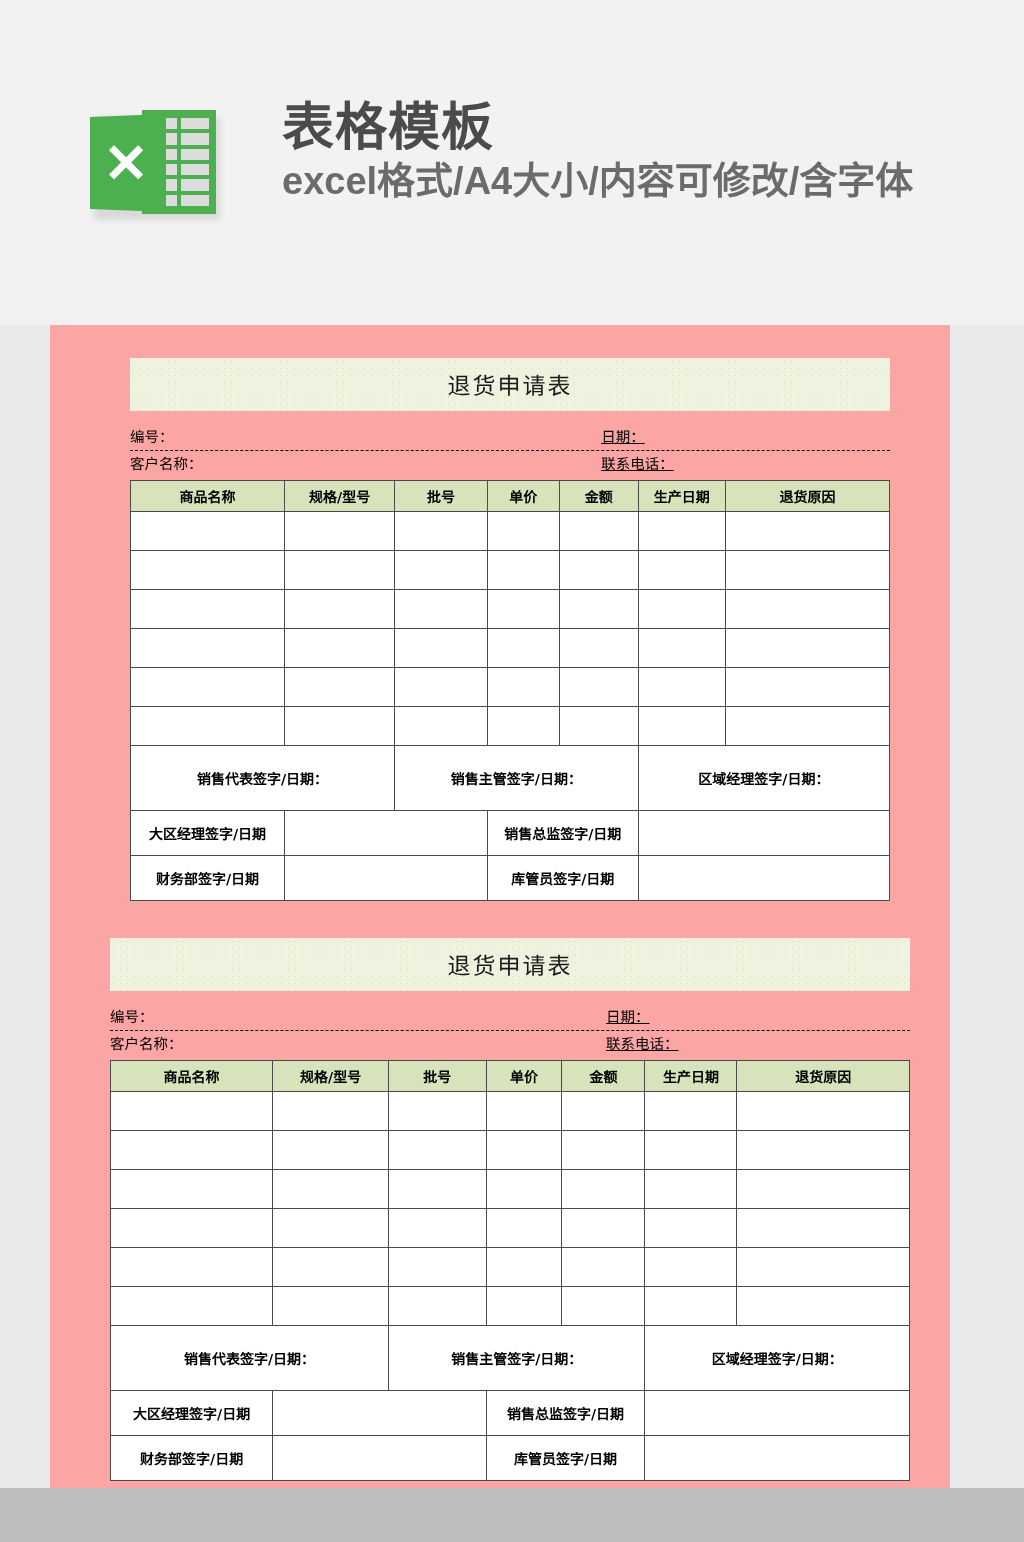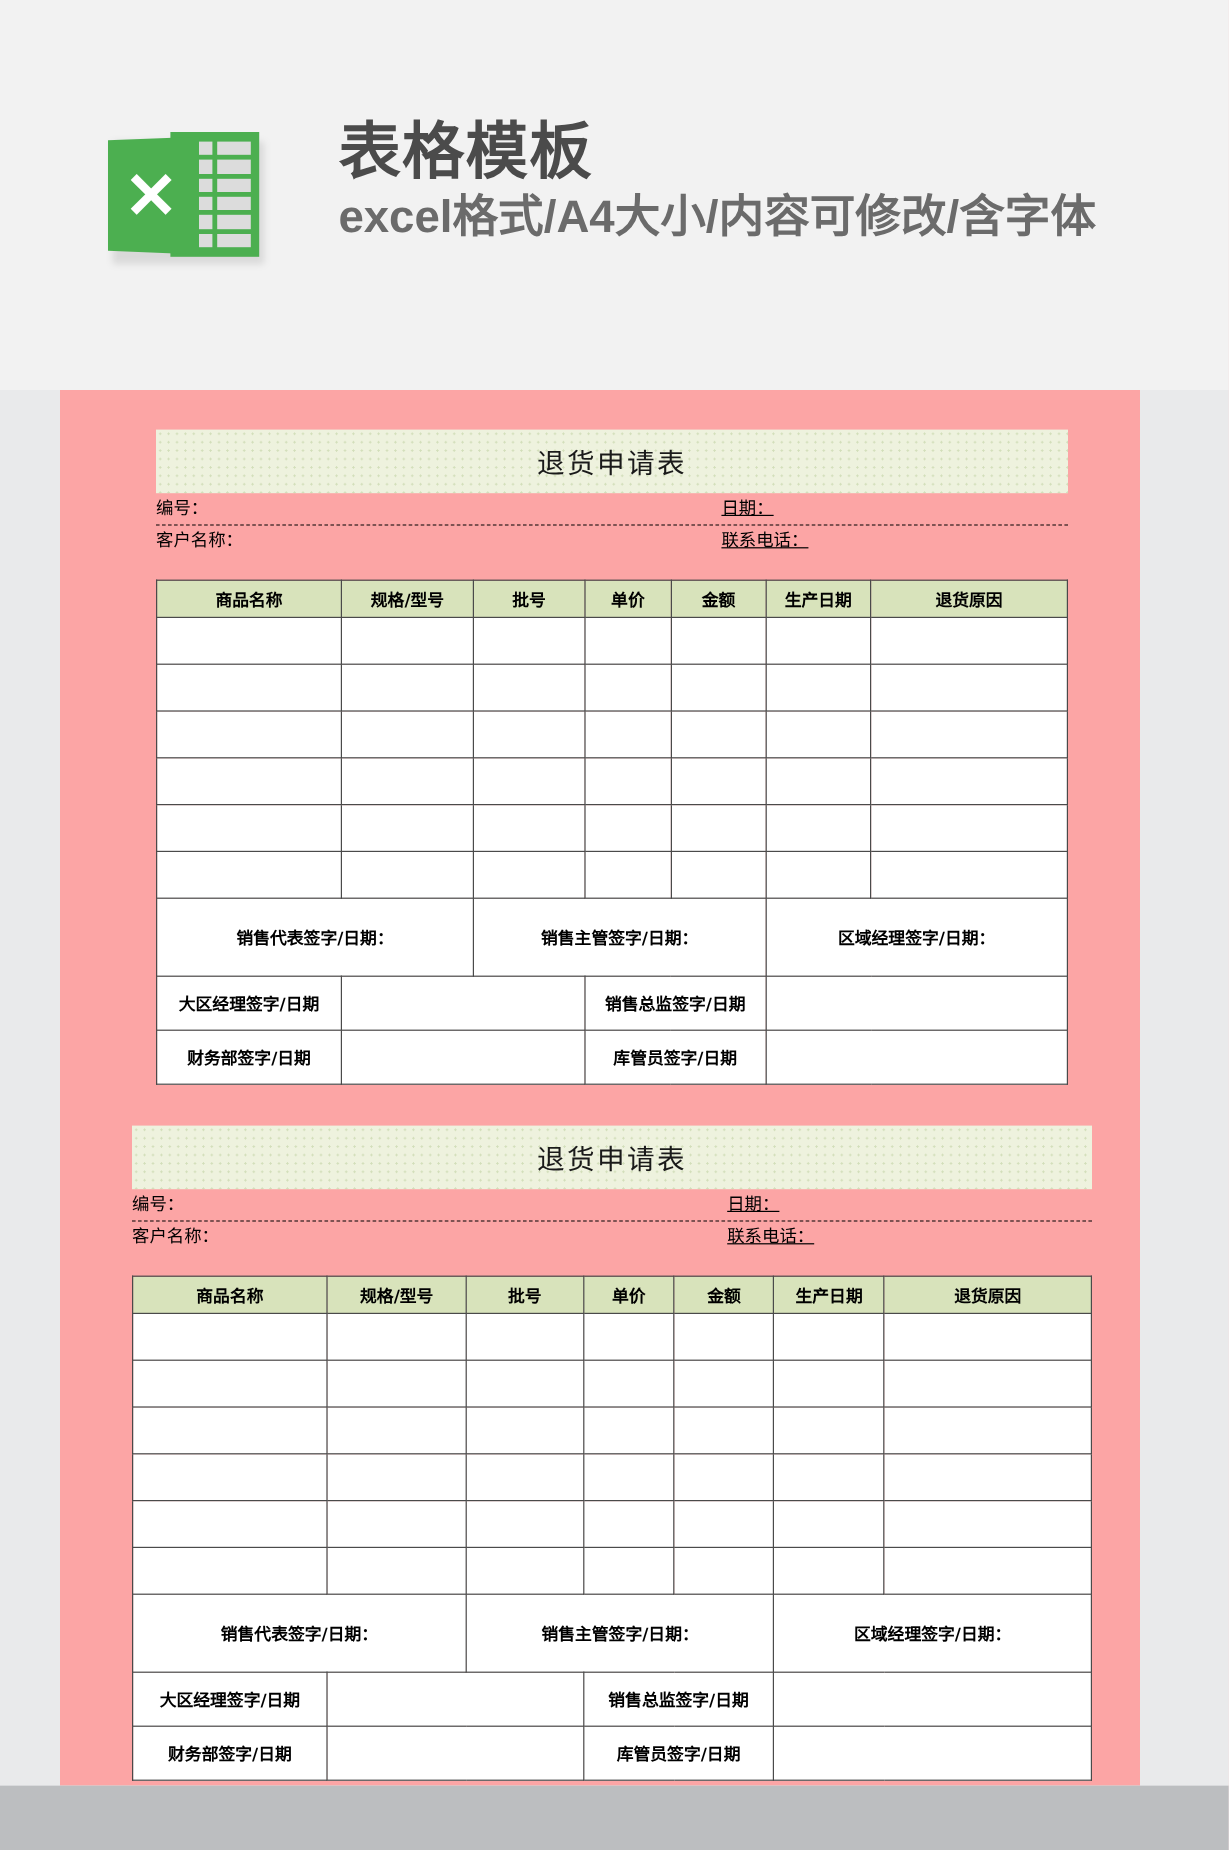"编号：" .meta-row.dashed { margin-top: none -> 13px }
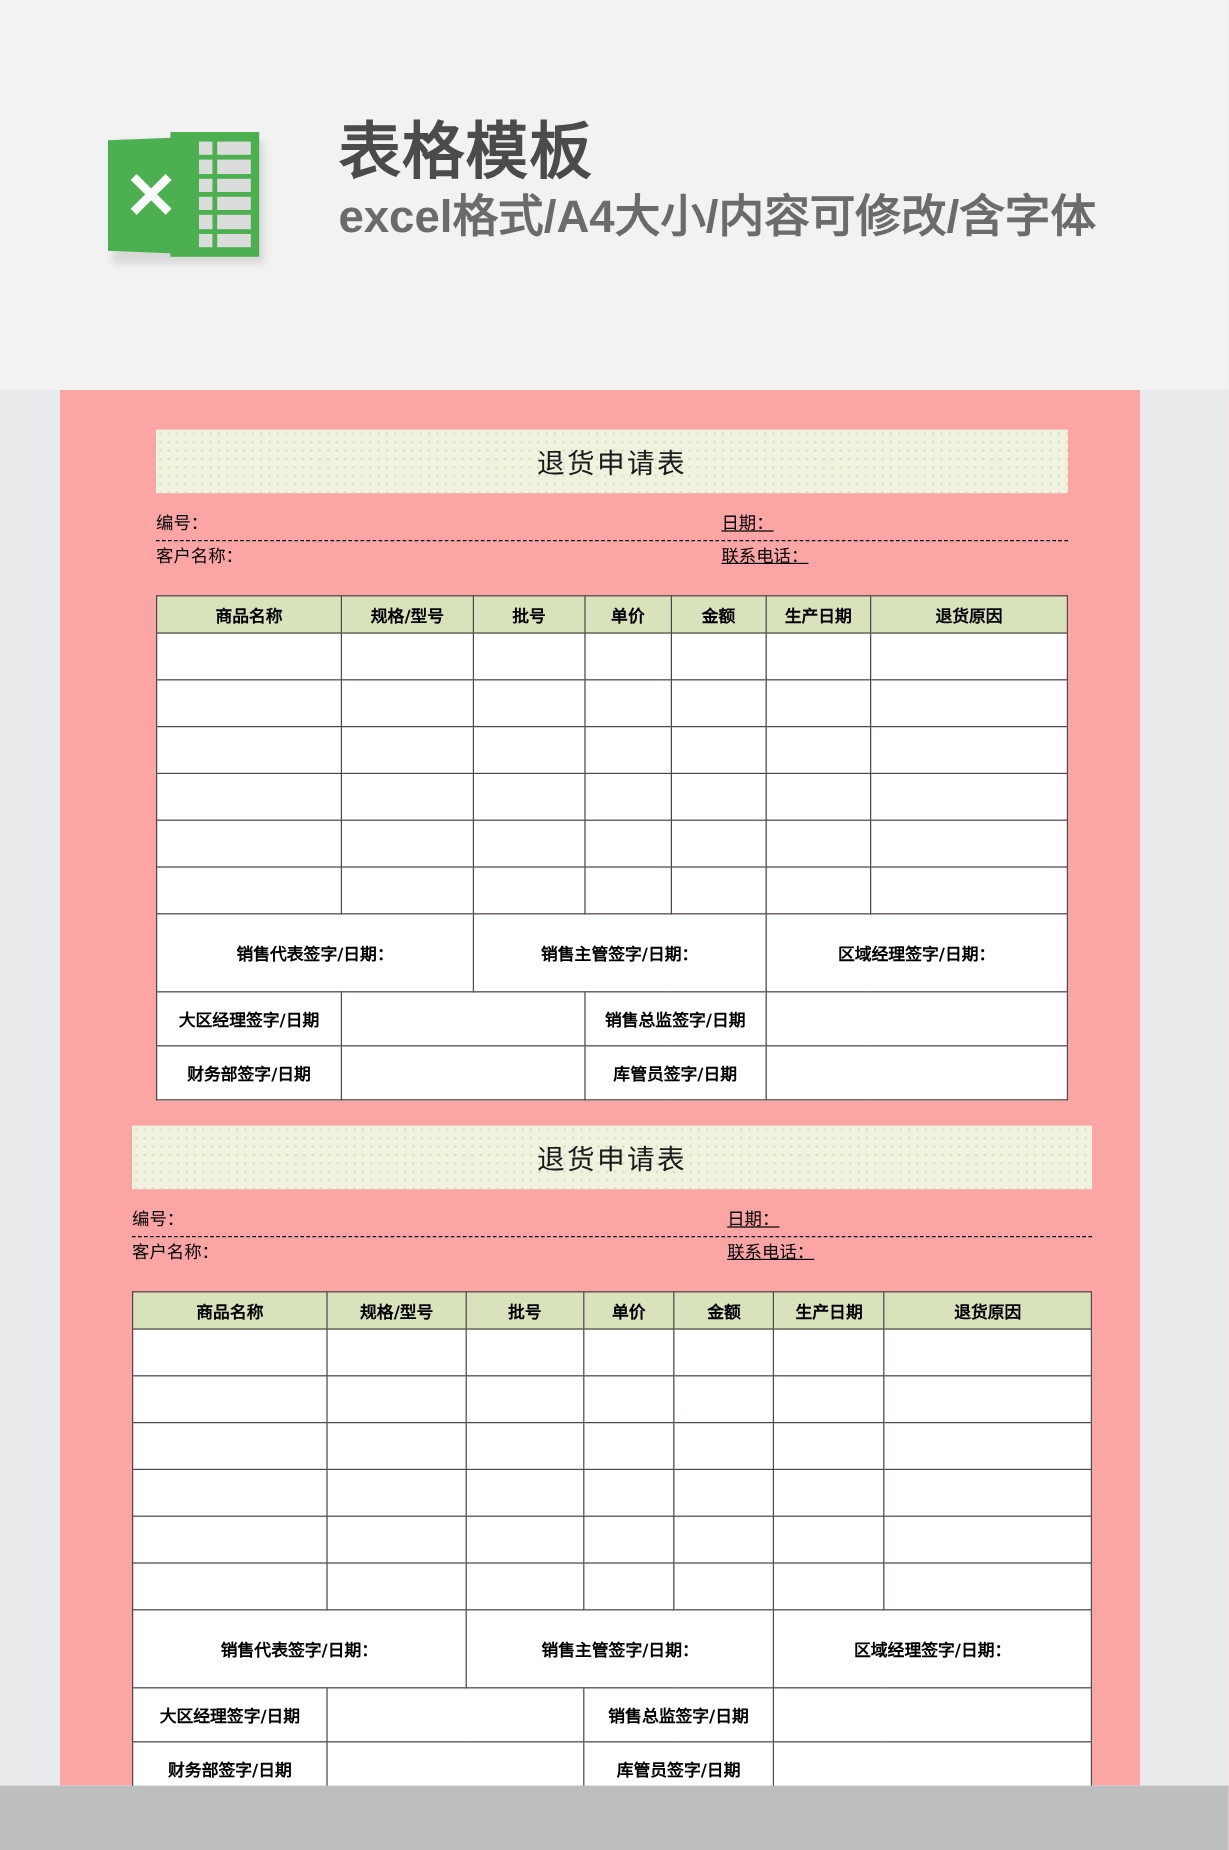"商品名称" table.grid { margin-top: 20px -> 4px }
